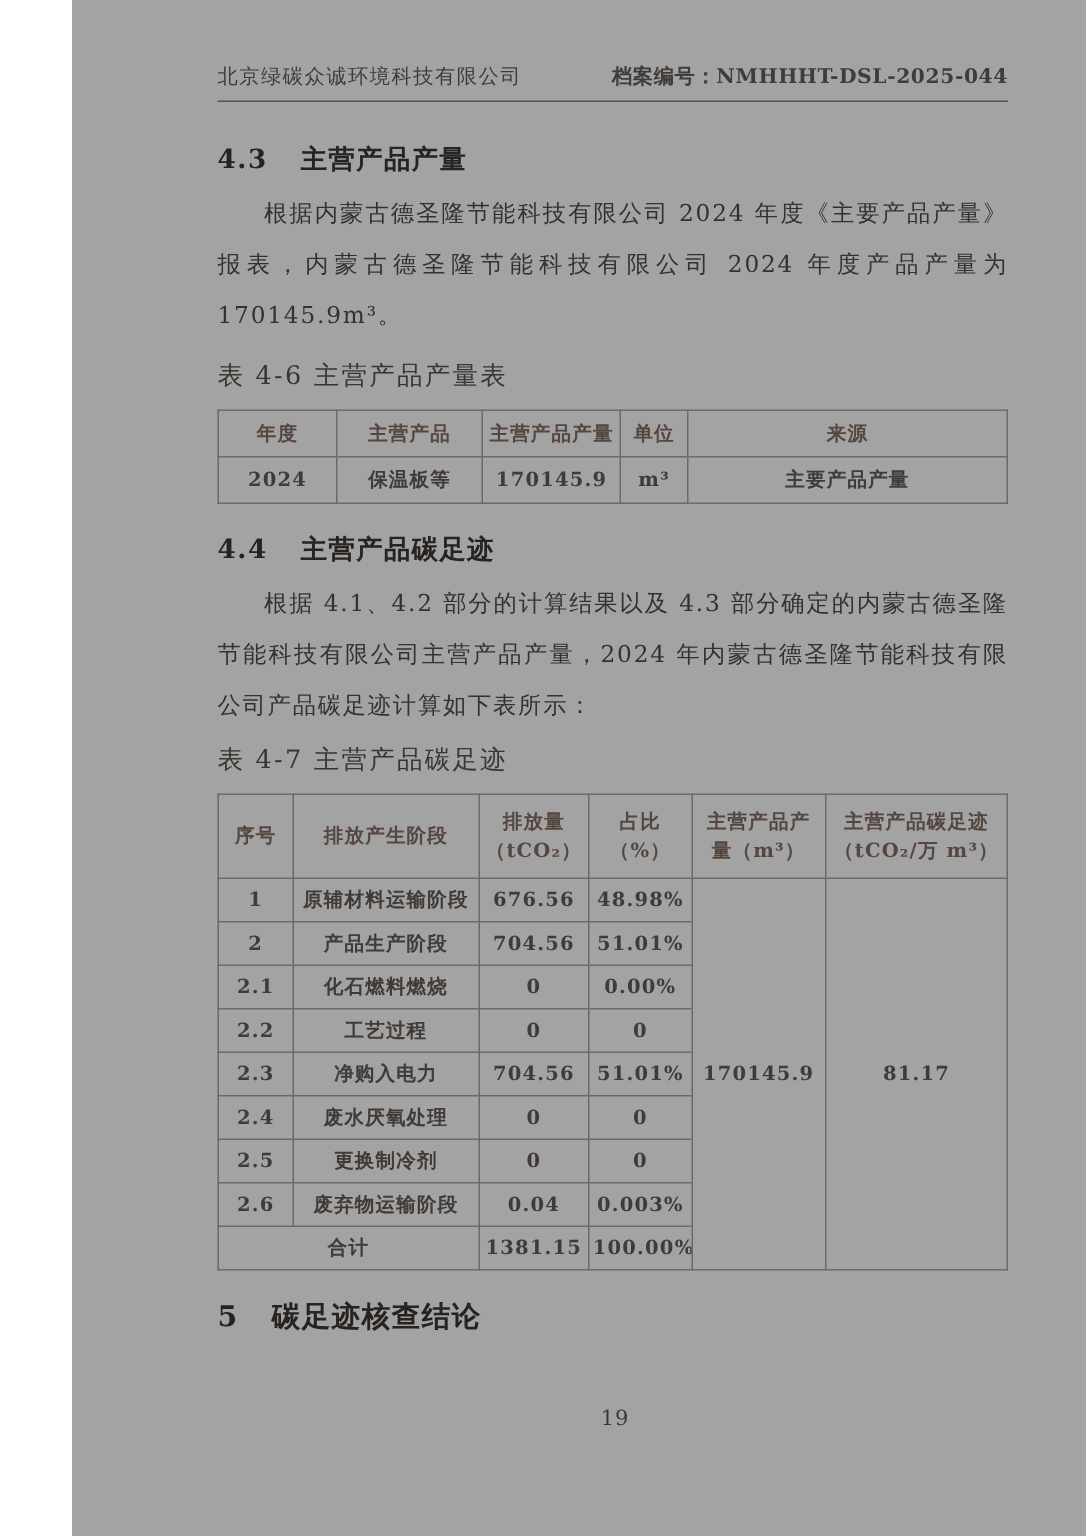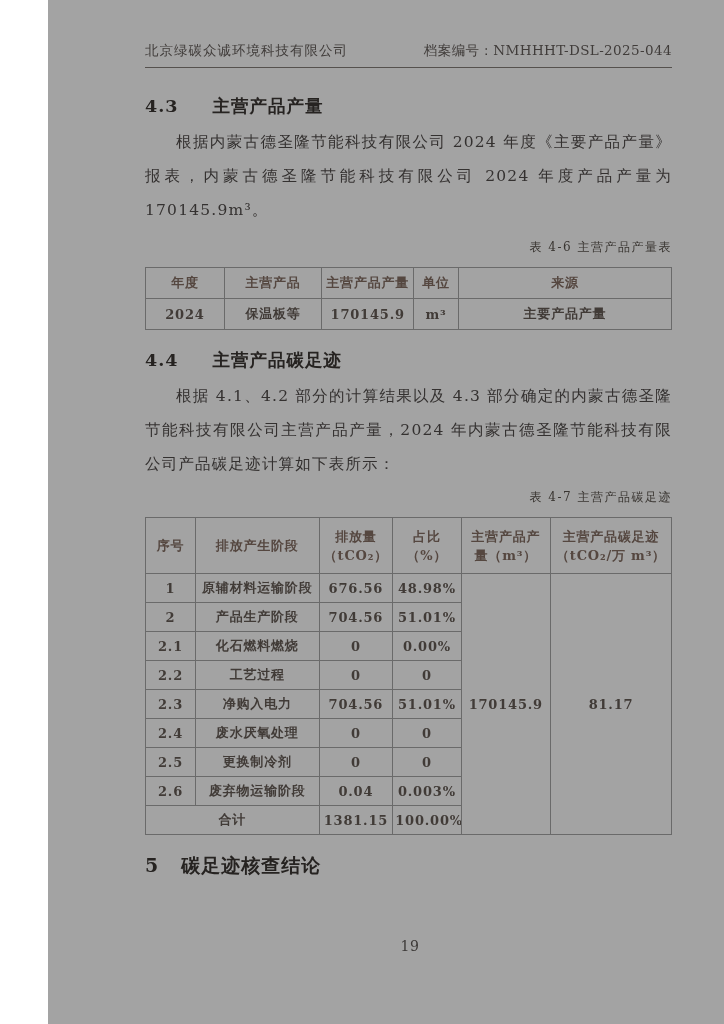"档案编号：NMHHHT-DSL-2025-044" .doc-header .doc-no { font-weight: 400 -> 700 }
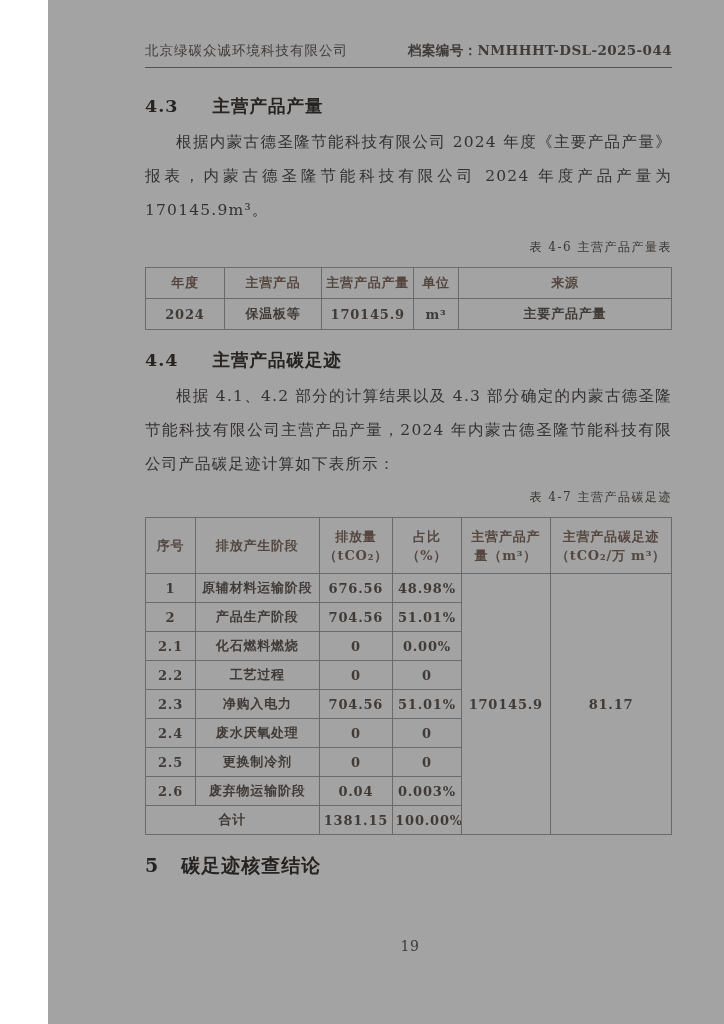"4.3" .sec-heading { gap: 34px -> 22px }
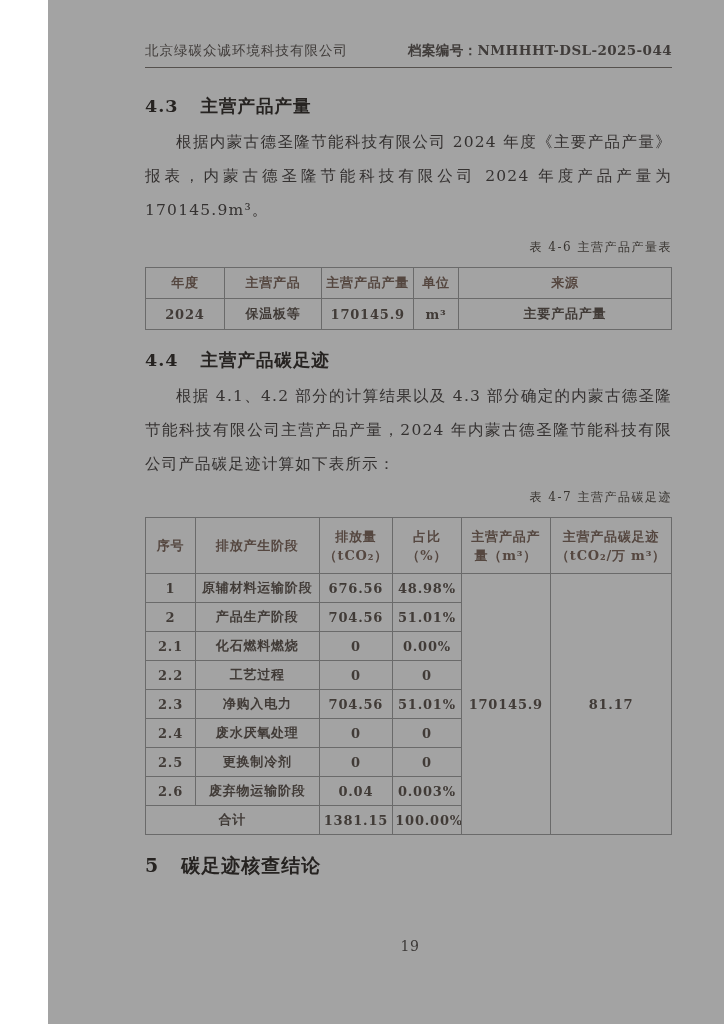"表 4-6 主营产品产量表" .caption { font-size: 12px -> 17px; text-align: right -> left }
